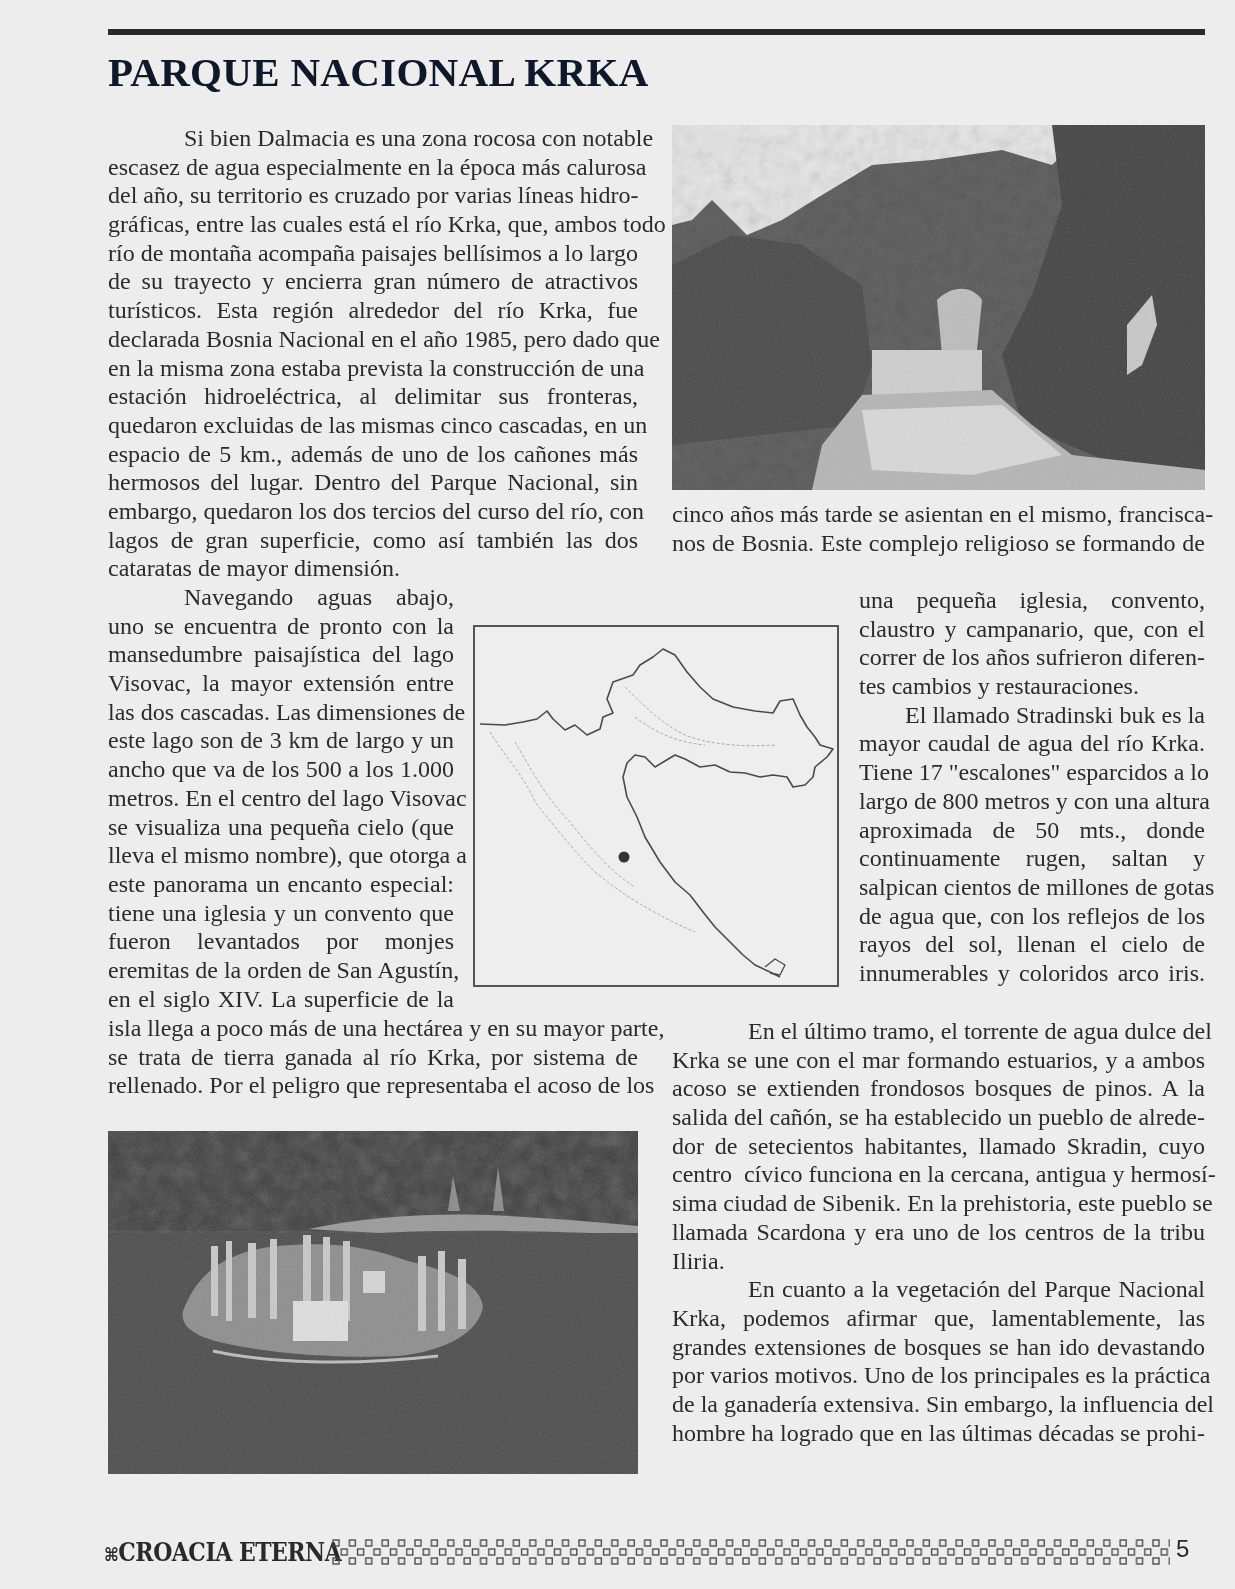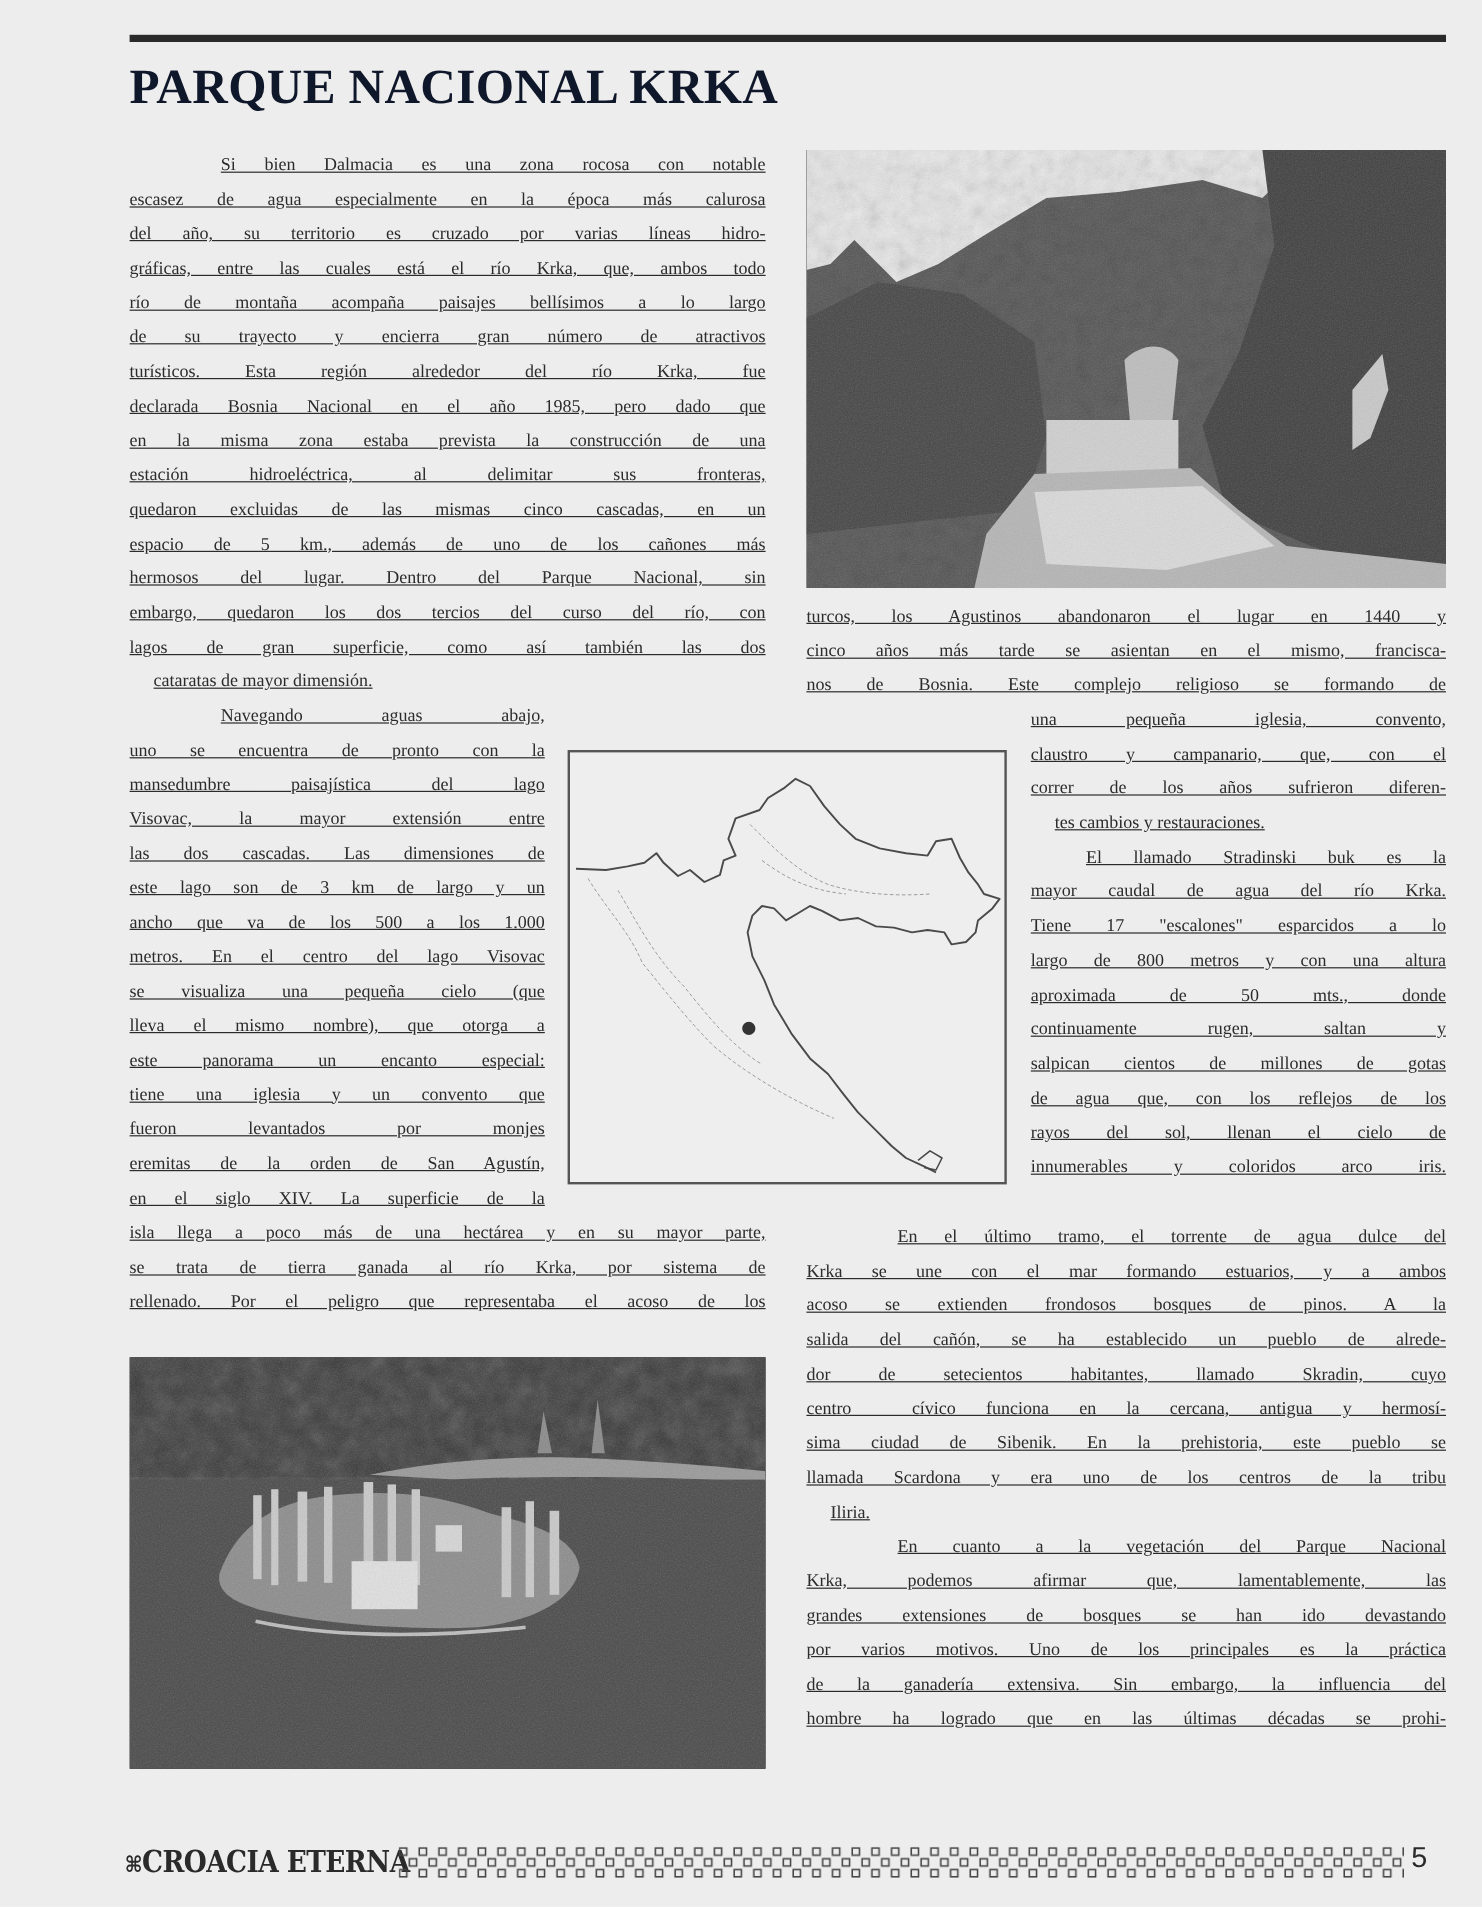"Si bien Dalmacia es una" .block { font-size: 15px -> 24px; text-decoration: underline -> none }
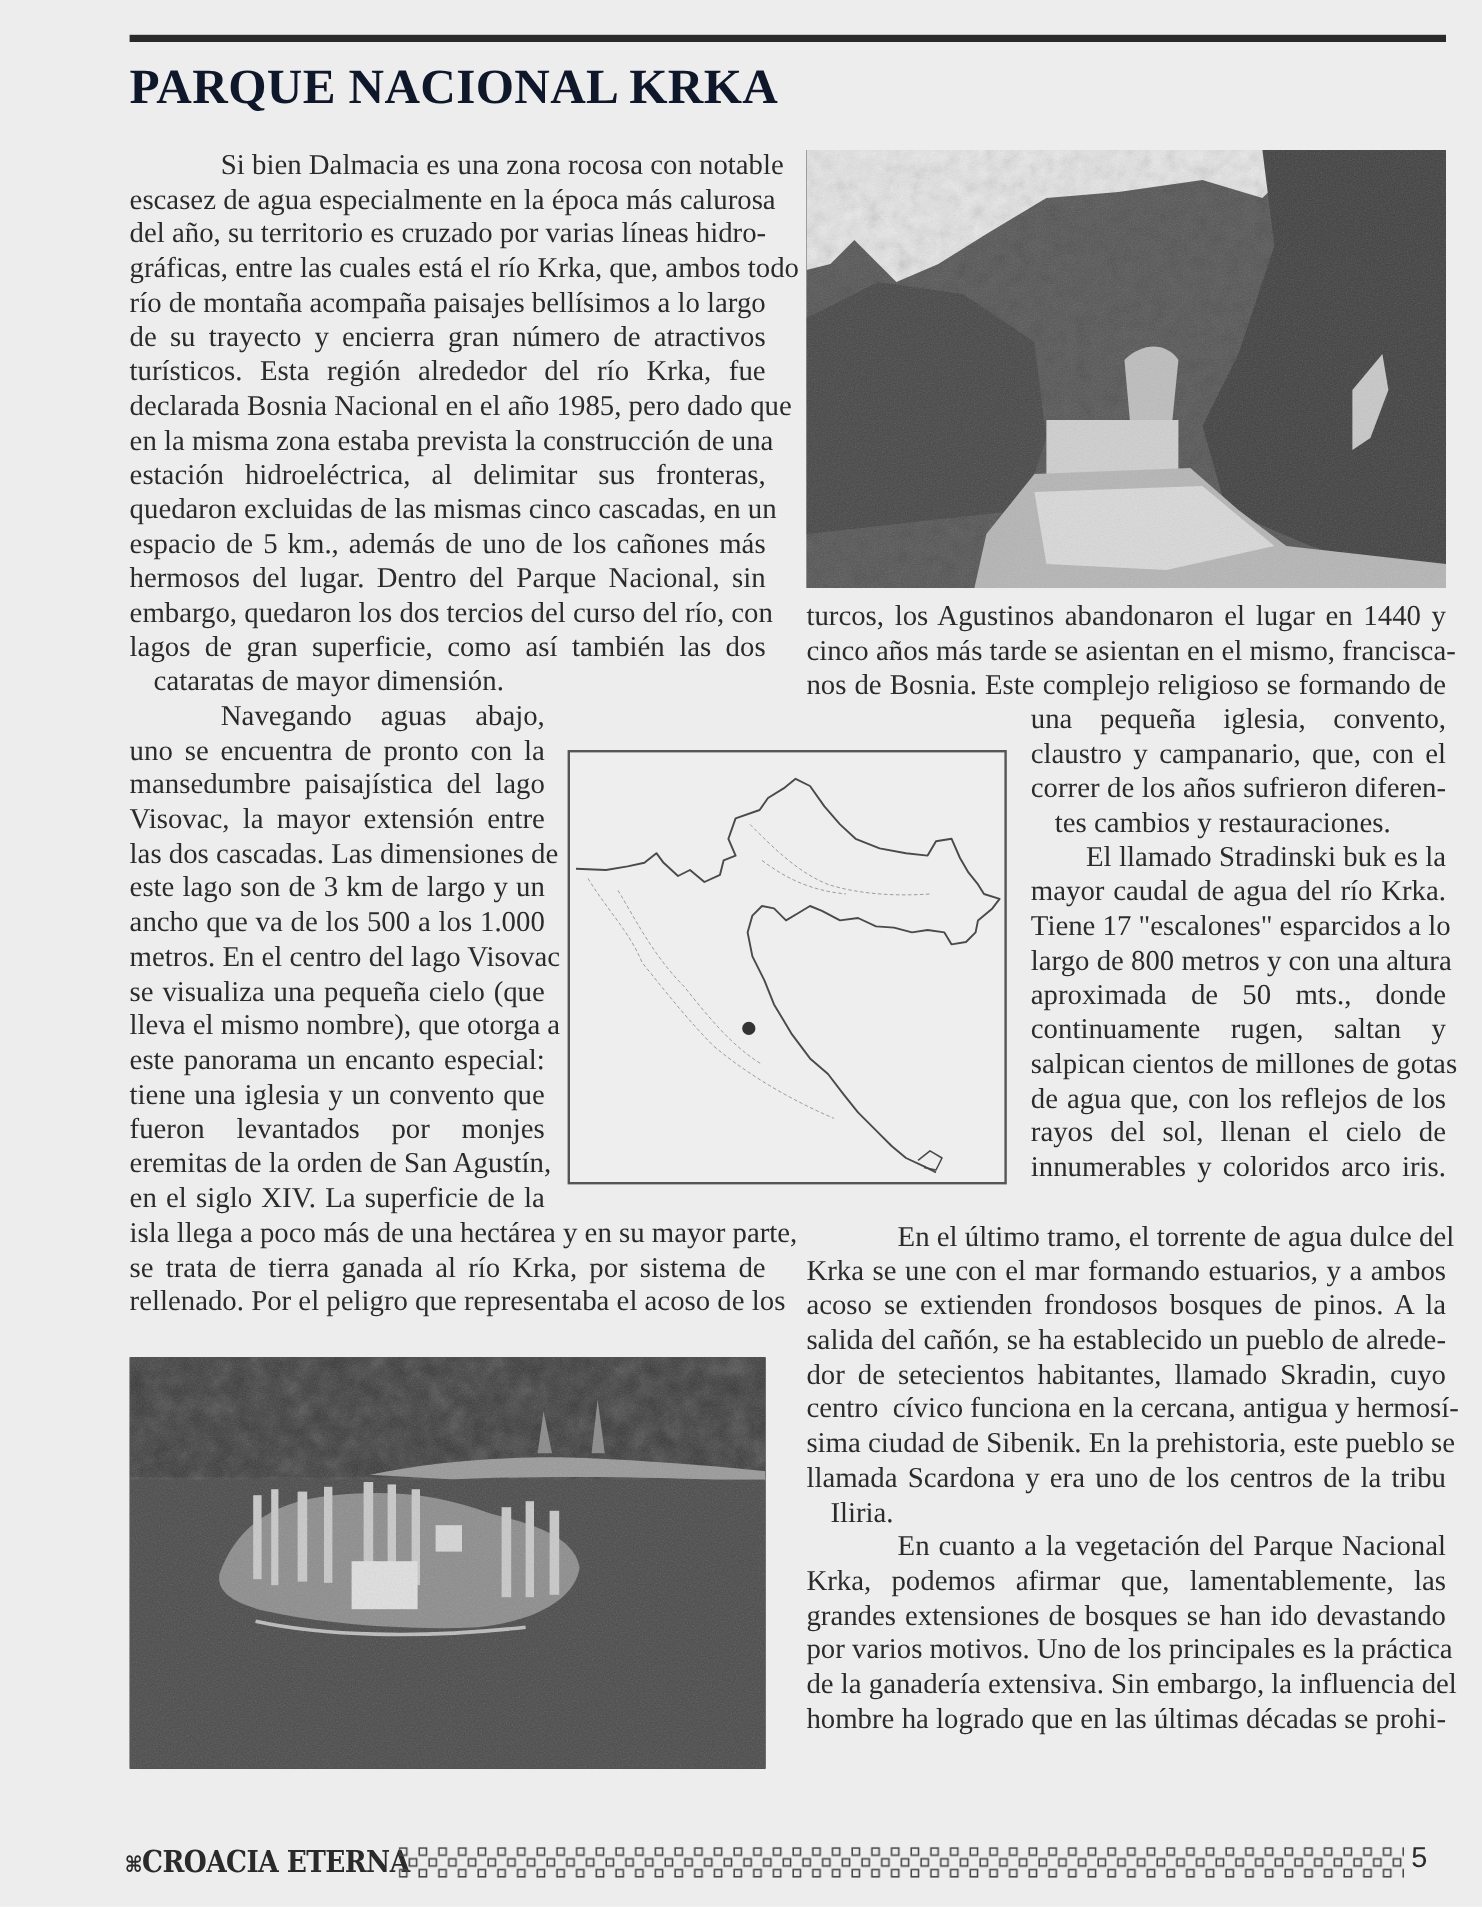"turcos, los Agustinos abandonaron el" span.line { html: <span>turcos, los Agustinos abandonaron el lugar en 1440 y</span> -> none }
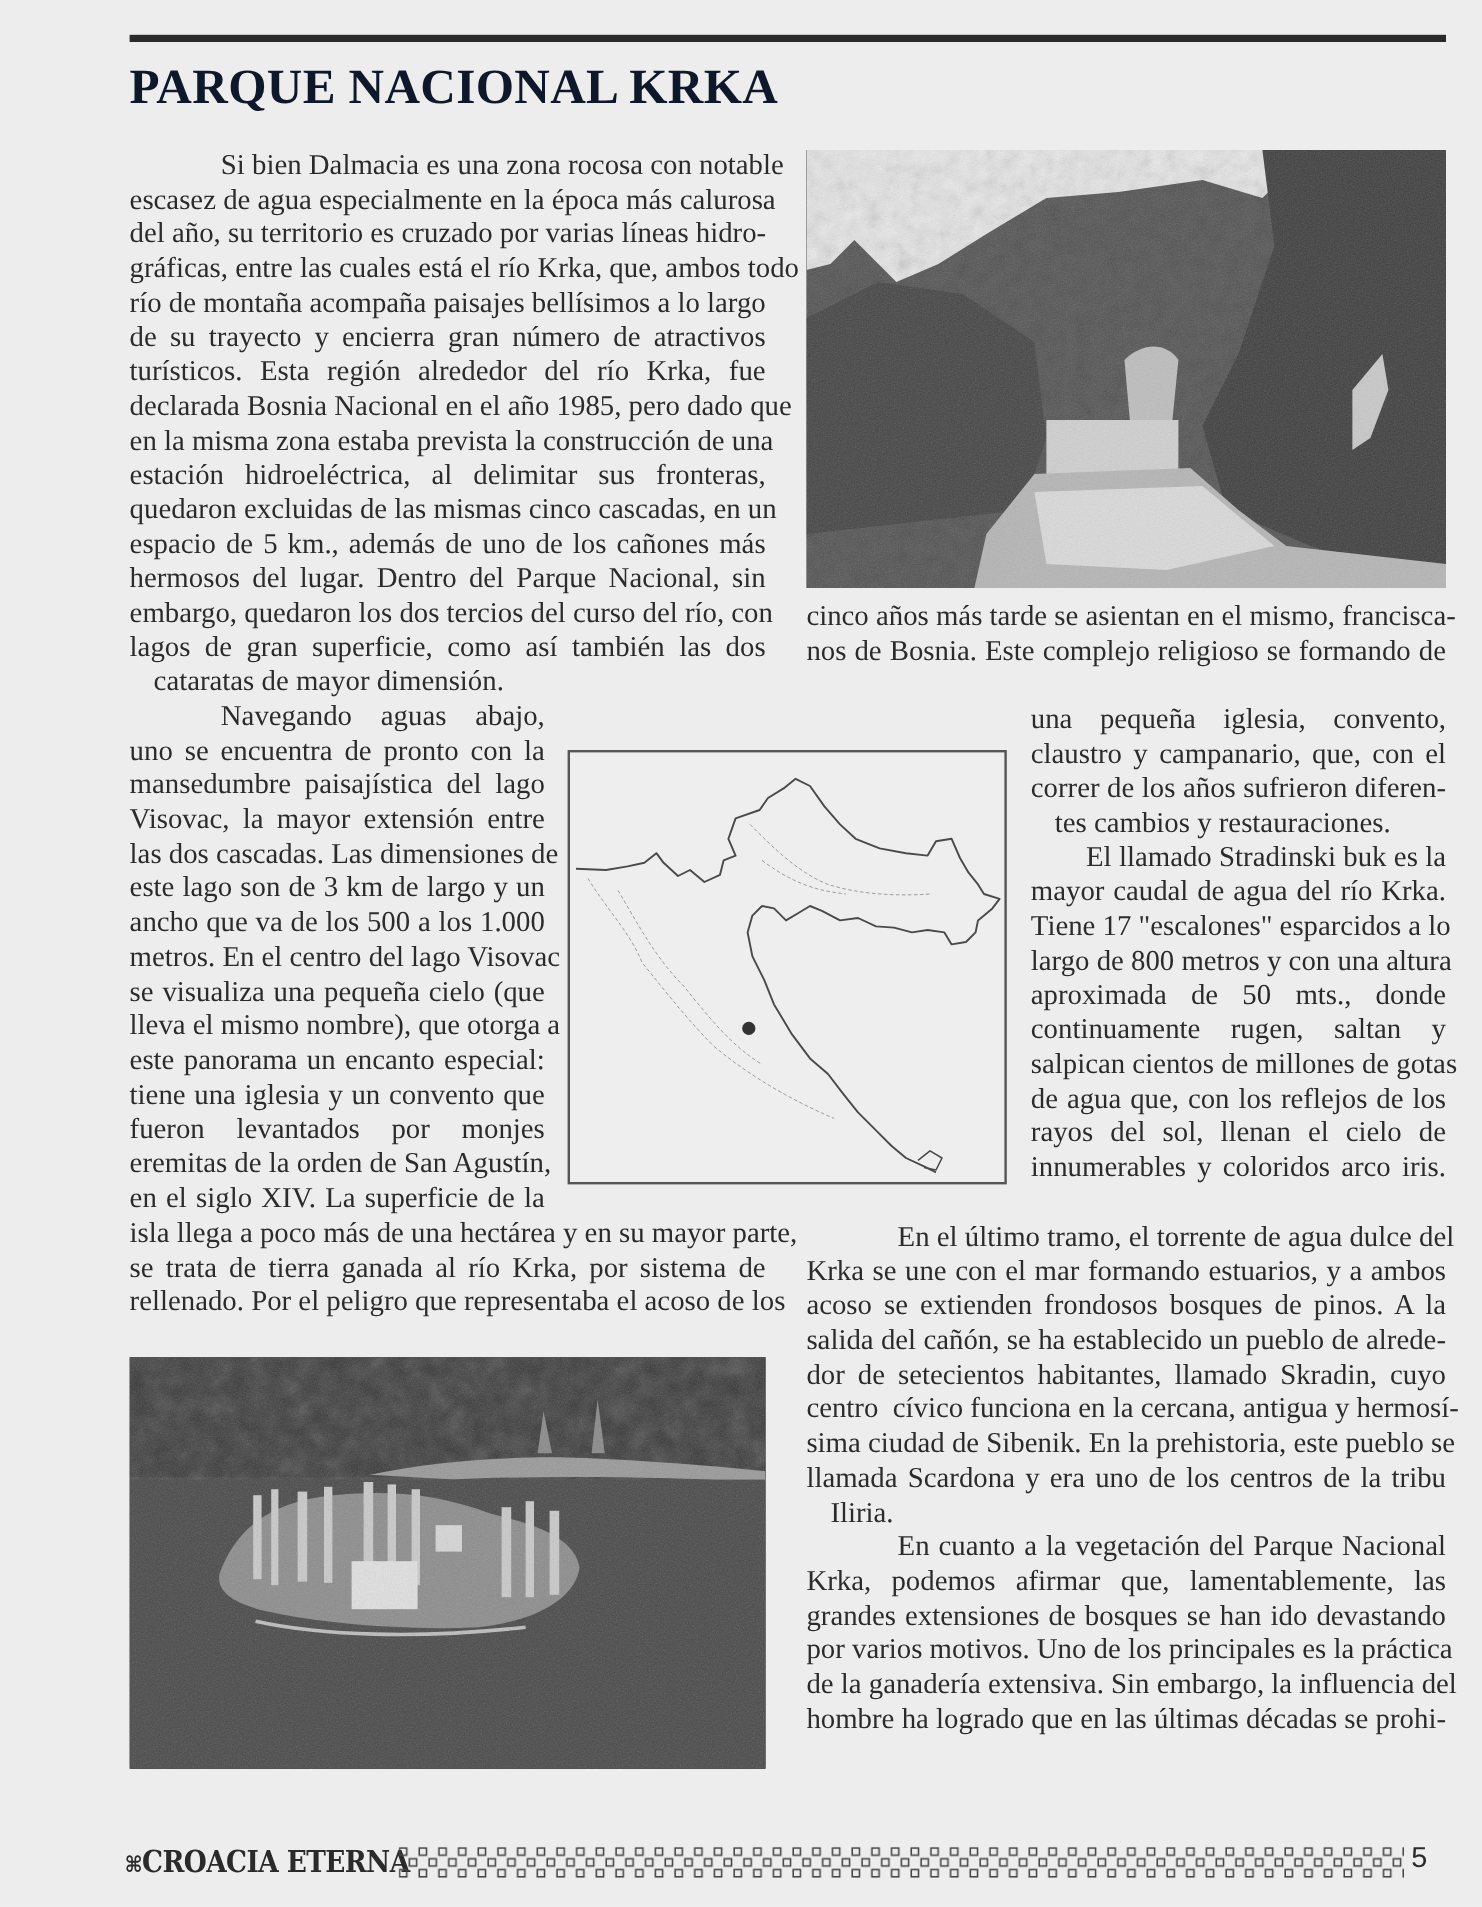"cataratas de mayor dimensión." .last { margin-left: 20px -> none }
